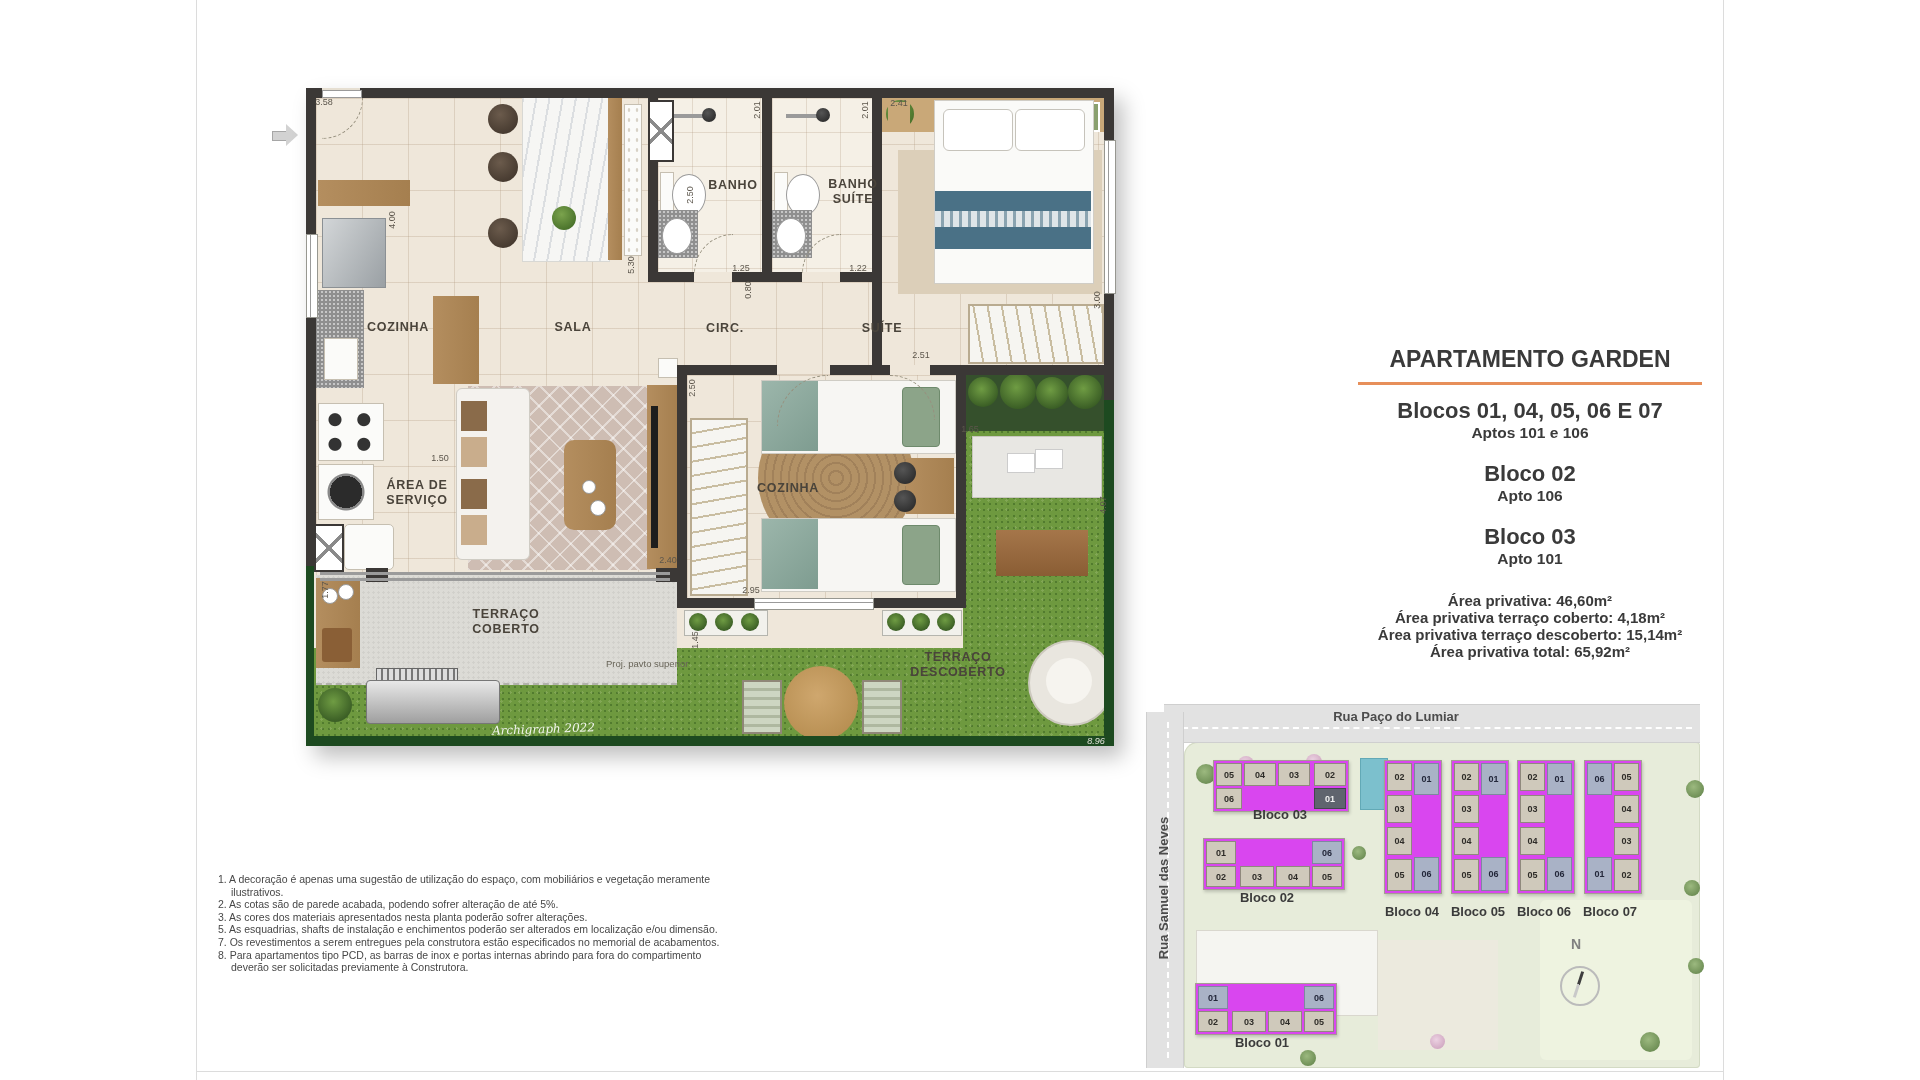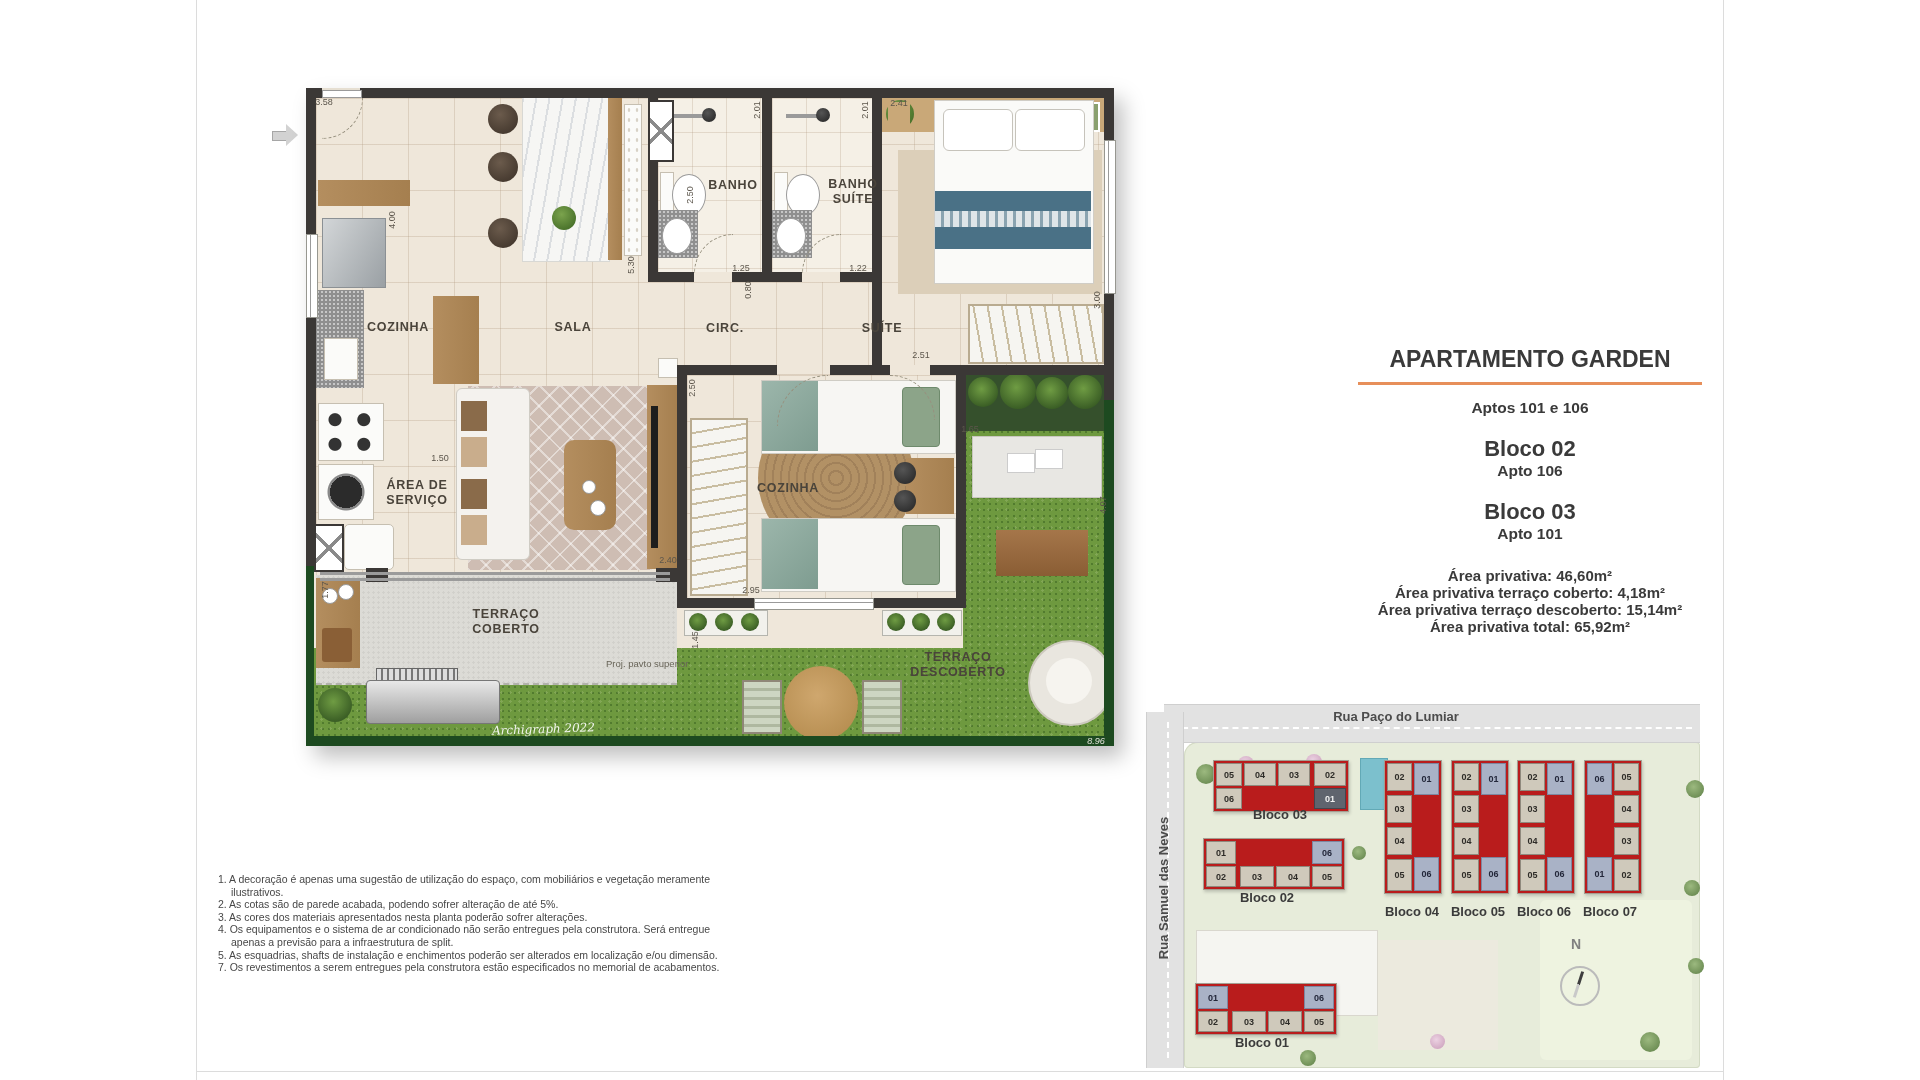"Blocos 01, 04, 05, 06" div.g-blocks { html: none -> <div>Blocos 01, 04, 05, 06 E 07</div> }
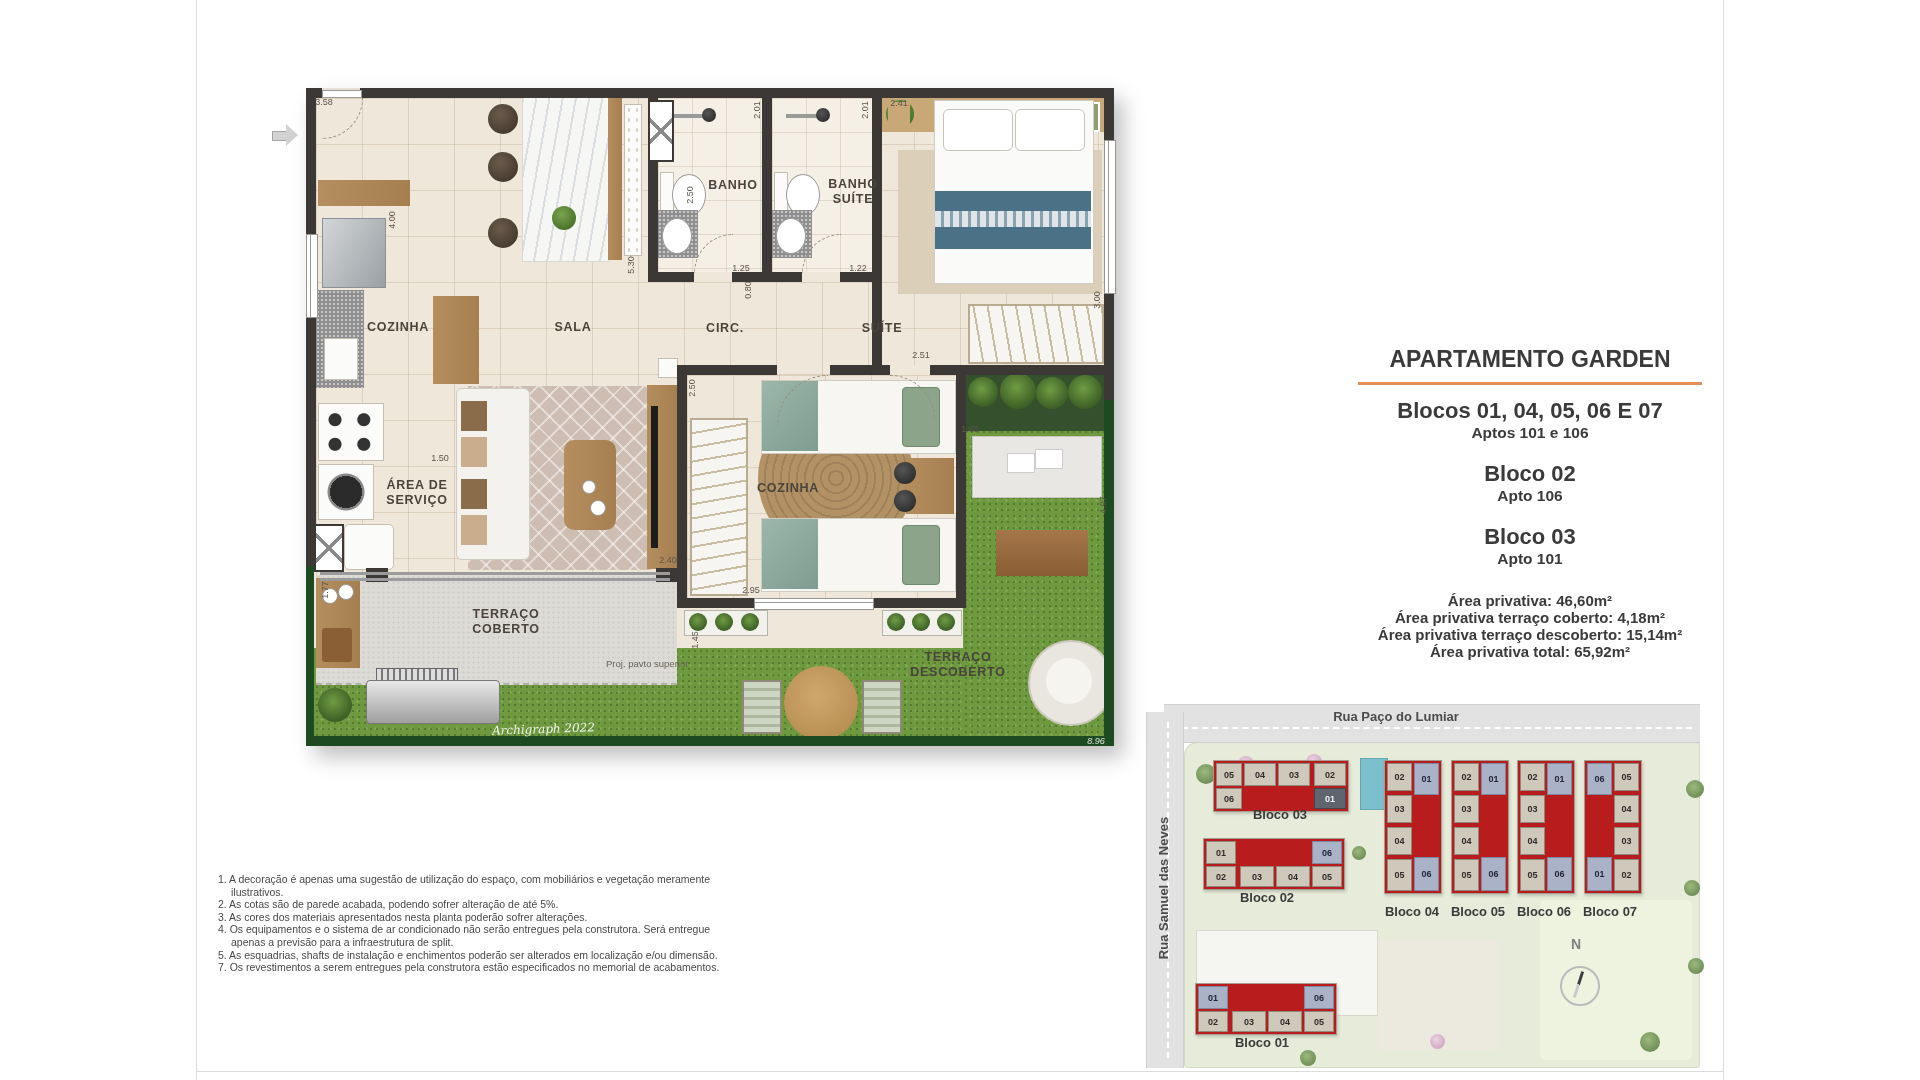"05" .bldg { background: #b91c1c -> #d946ef }
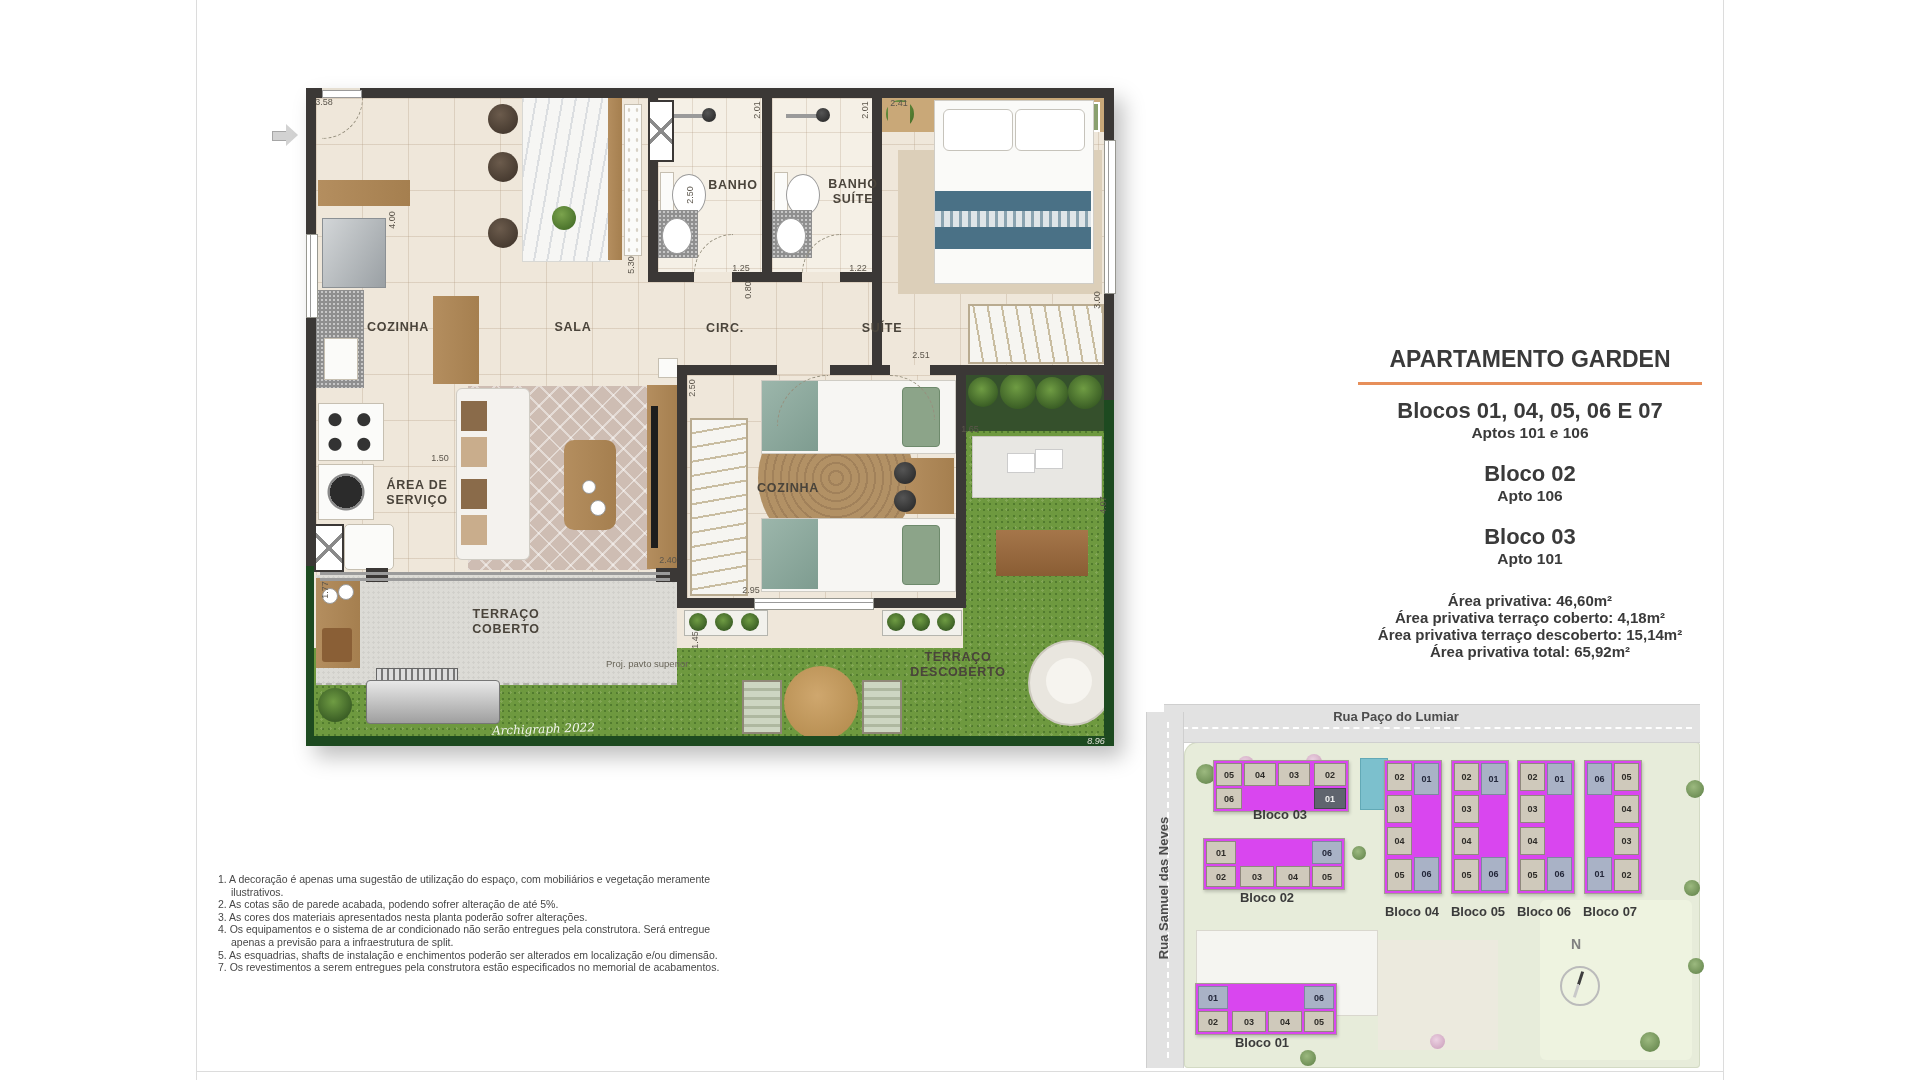"4. Os equipamentos e o" div.fn { html: <div>4. Os equipamentos e o sistema de ar condicionado não serão entregues pela construtora. Será entregue apenas a previsão para a infraestrutura de split.</div> -> none }
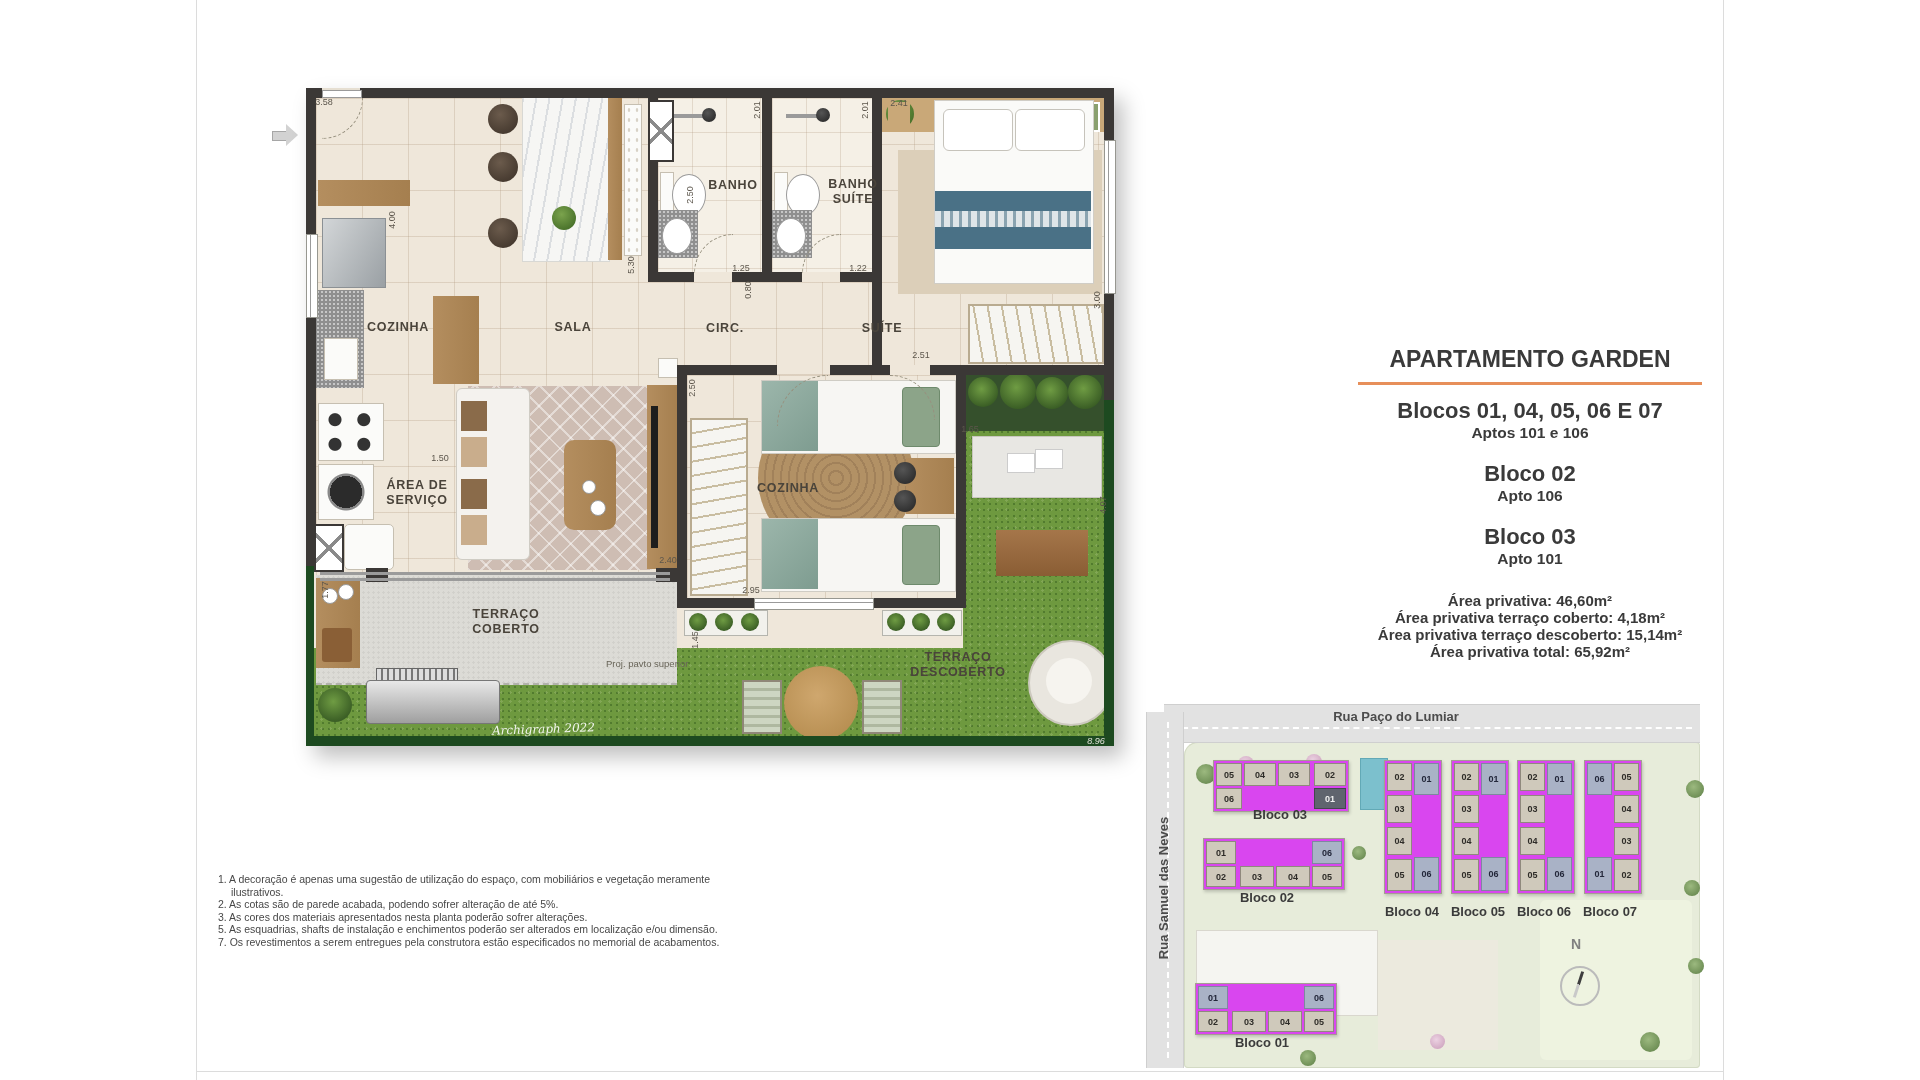"8. Para apartamentos tipo PCD," div.fn { html: none -> <div>8. Para apartamentos tipo PCD, as barras de inox e portas internas abrindo para fora do compartimento deverão ser solicitadas previamente à Construtora.</div> }
